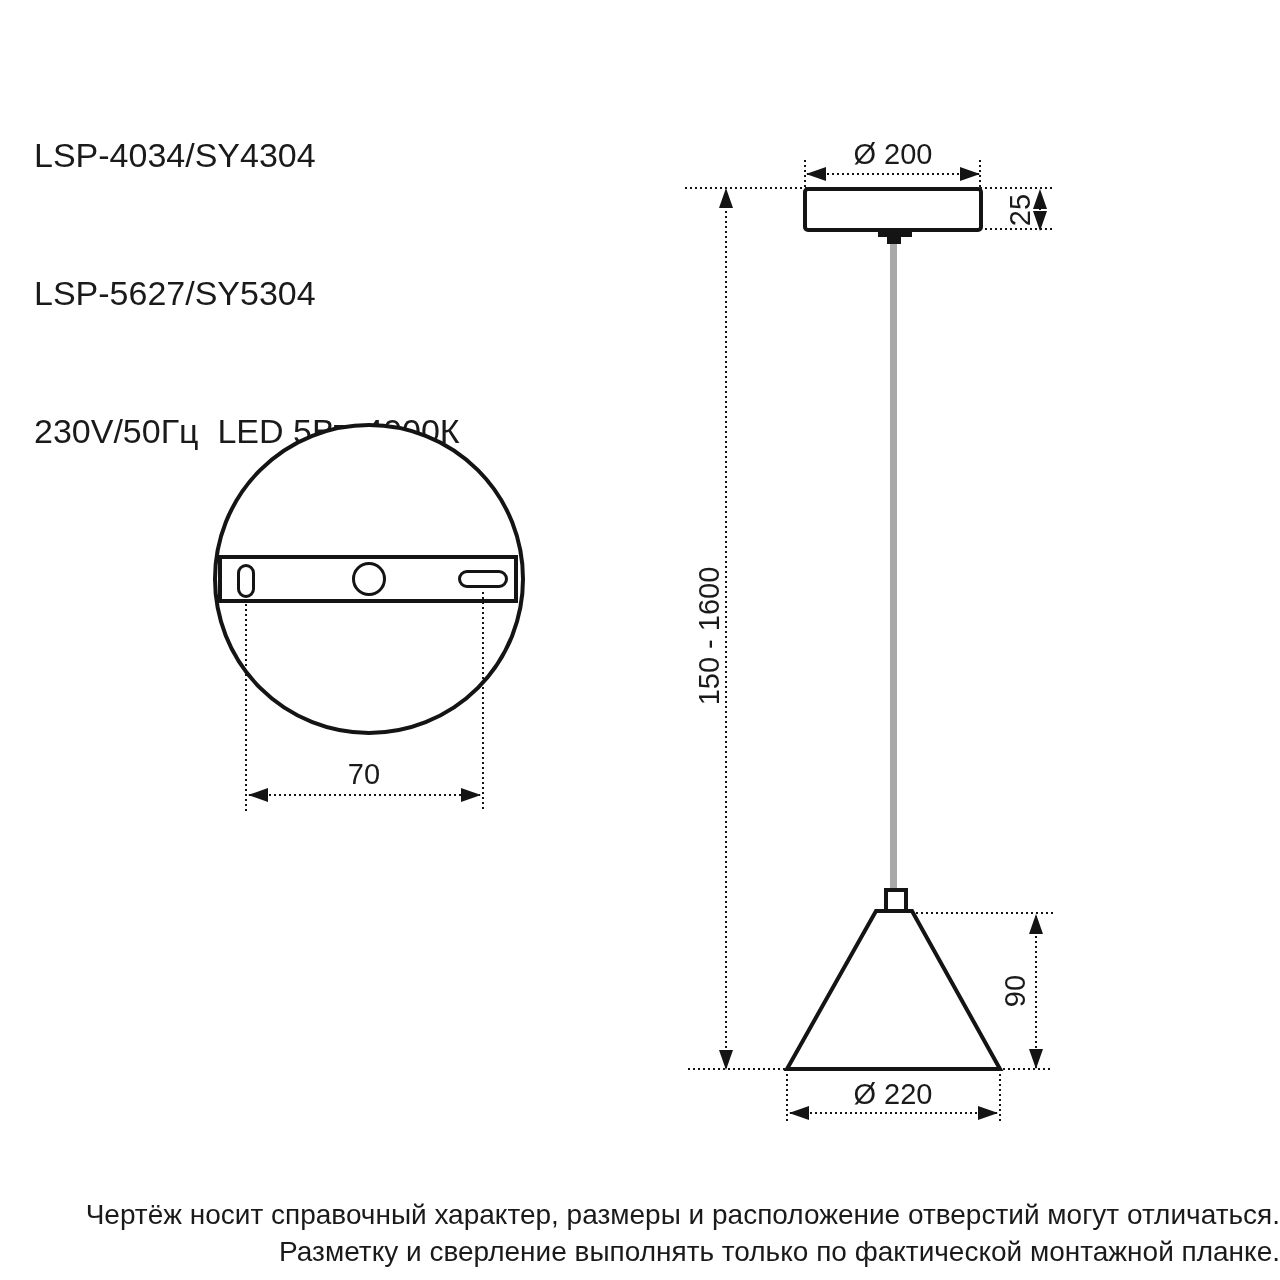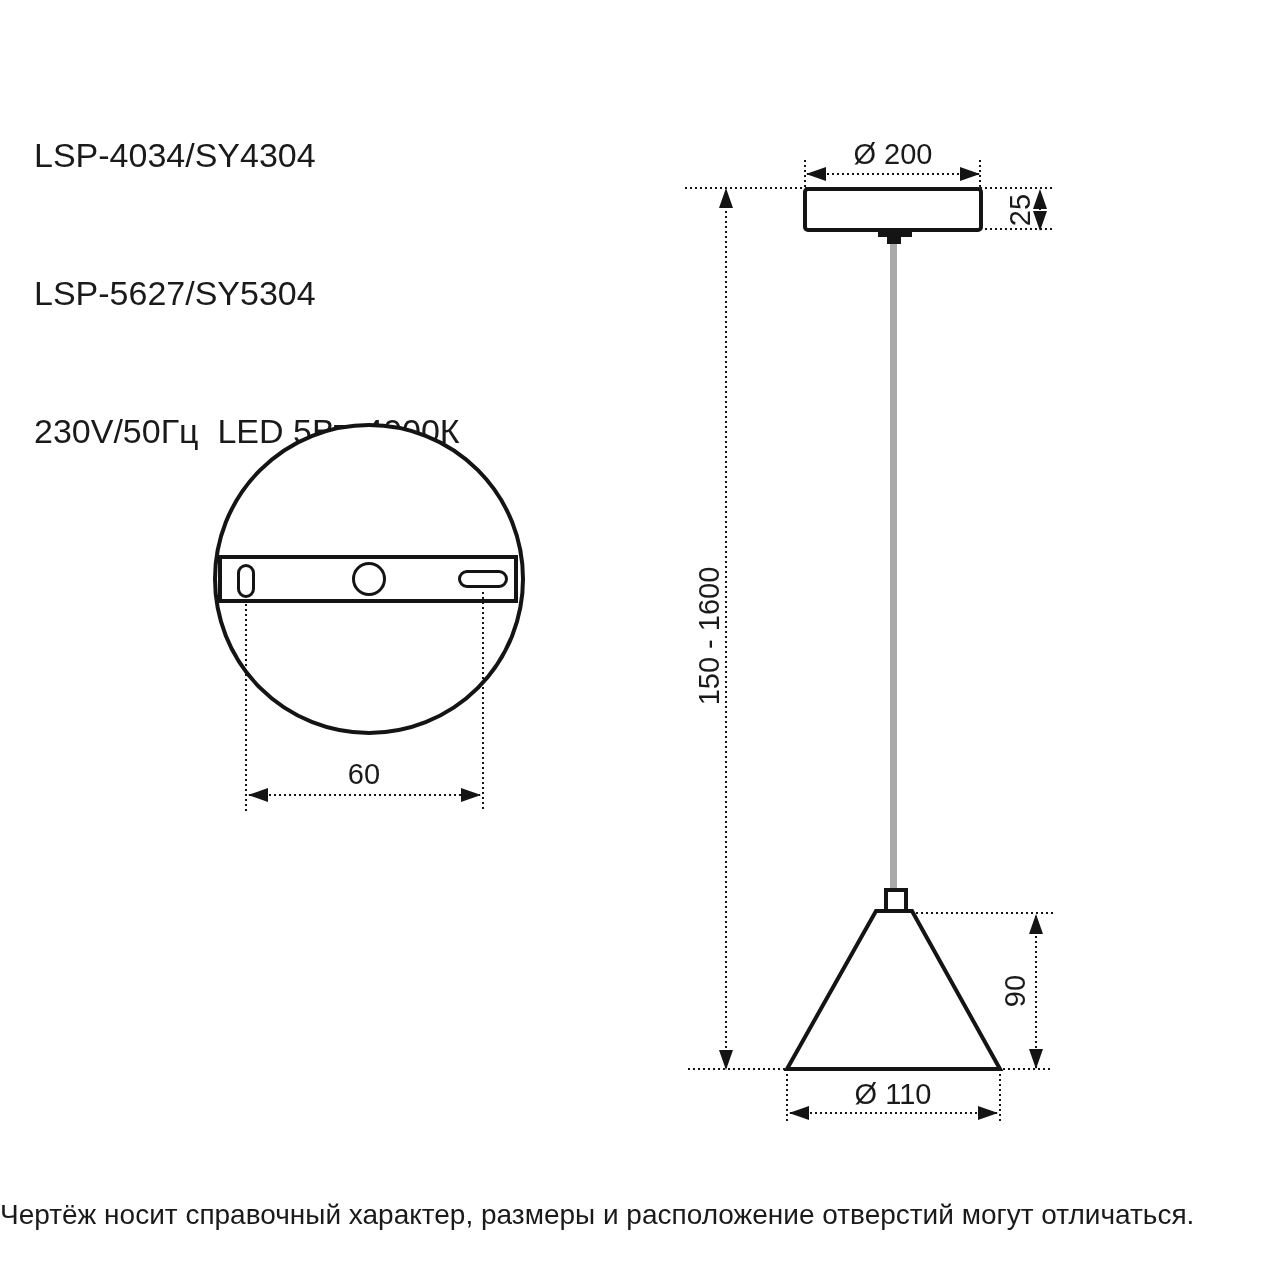"60" div.dim-label { text: 60 -> 70 }
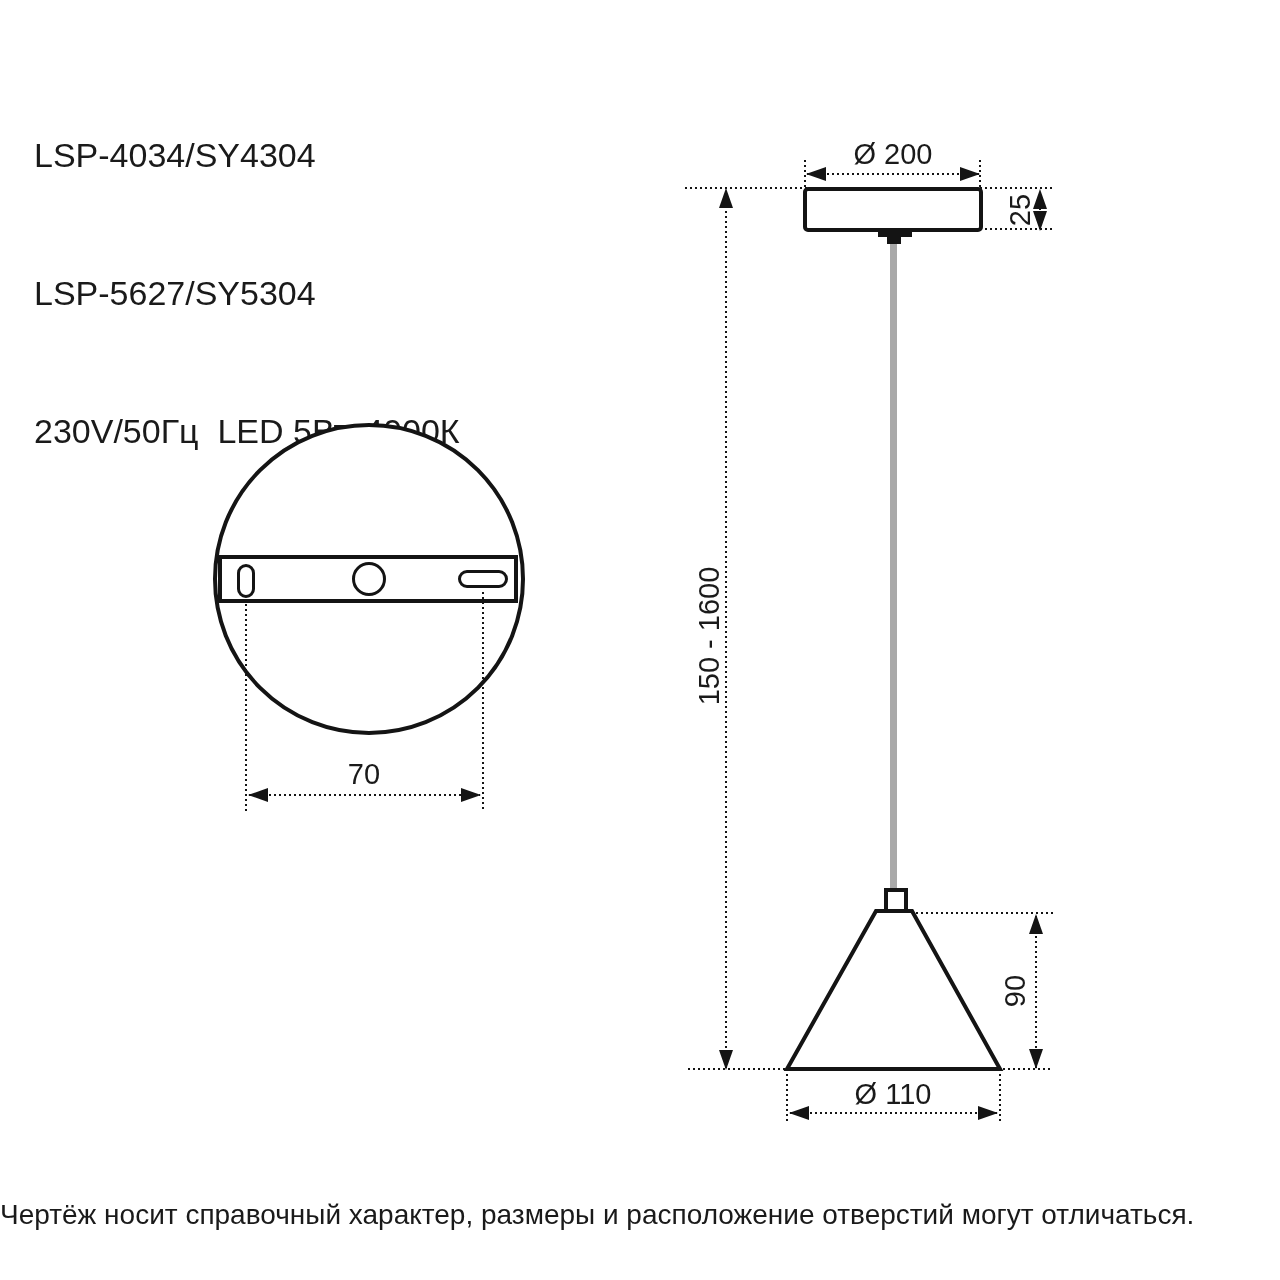"Ø 110" div.dim-label { text: 110 -> 220 }
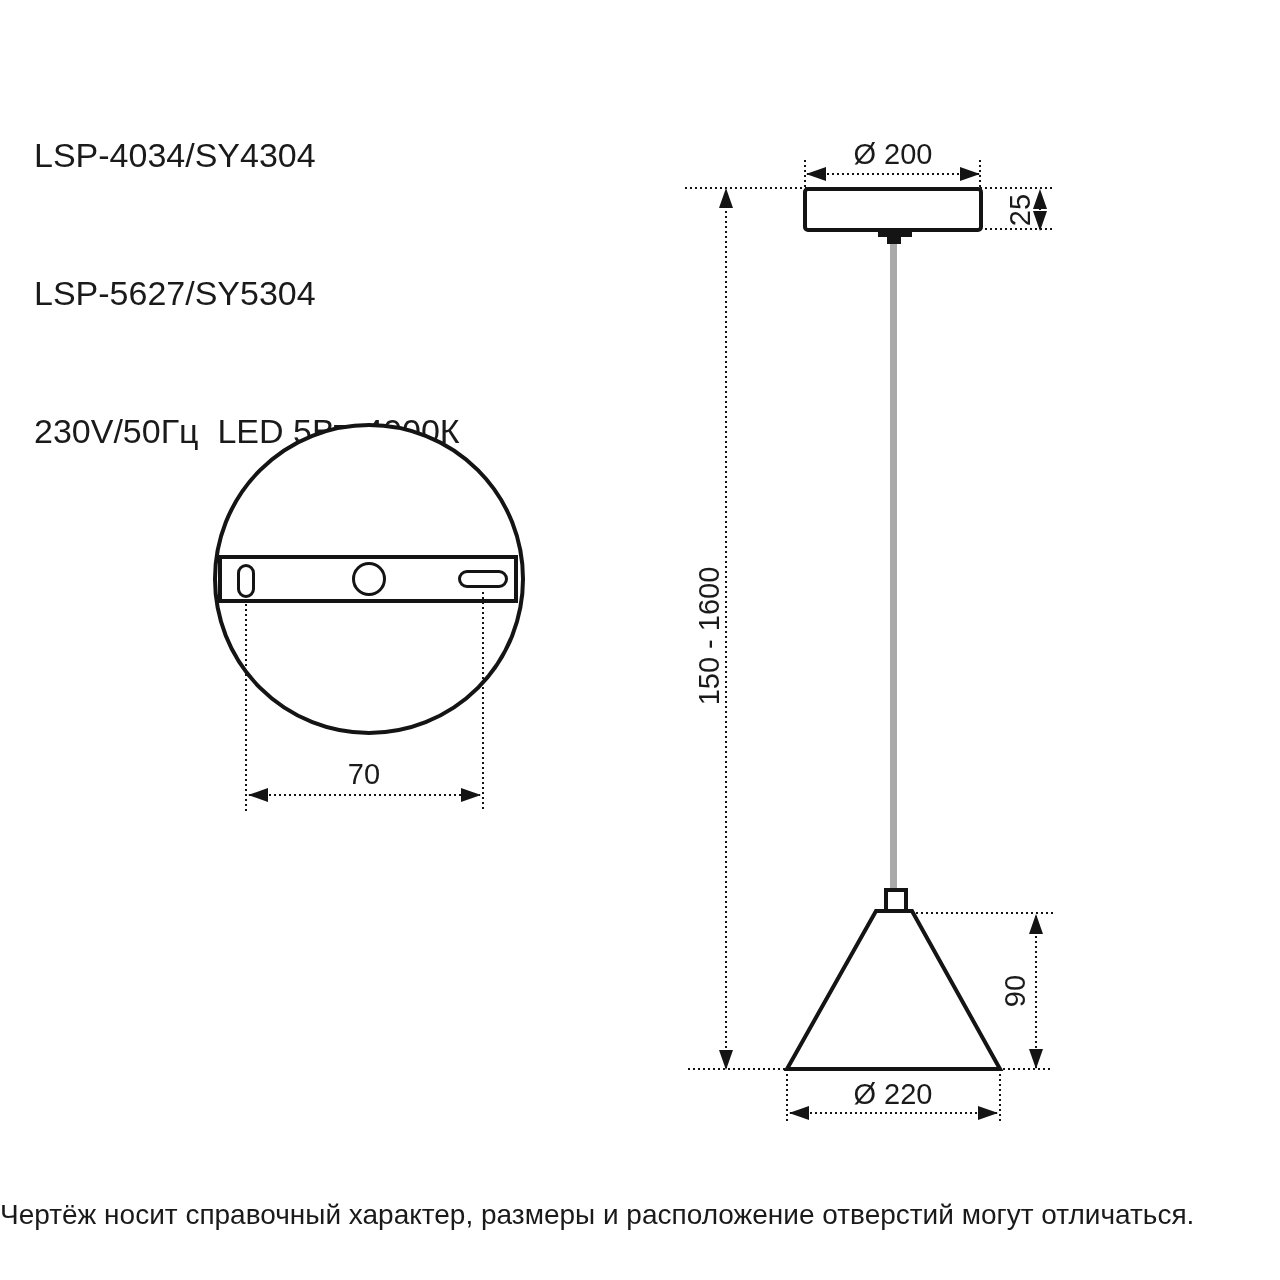"Чертёж носит справочный характер," .footer { text-align: left -> right }
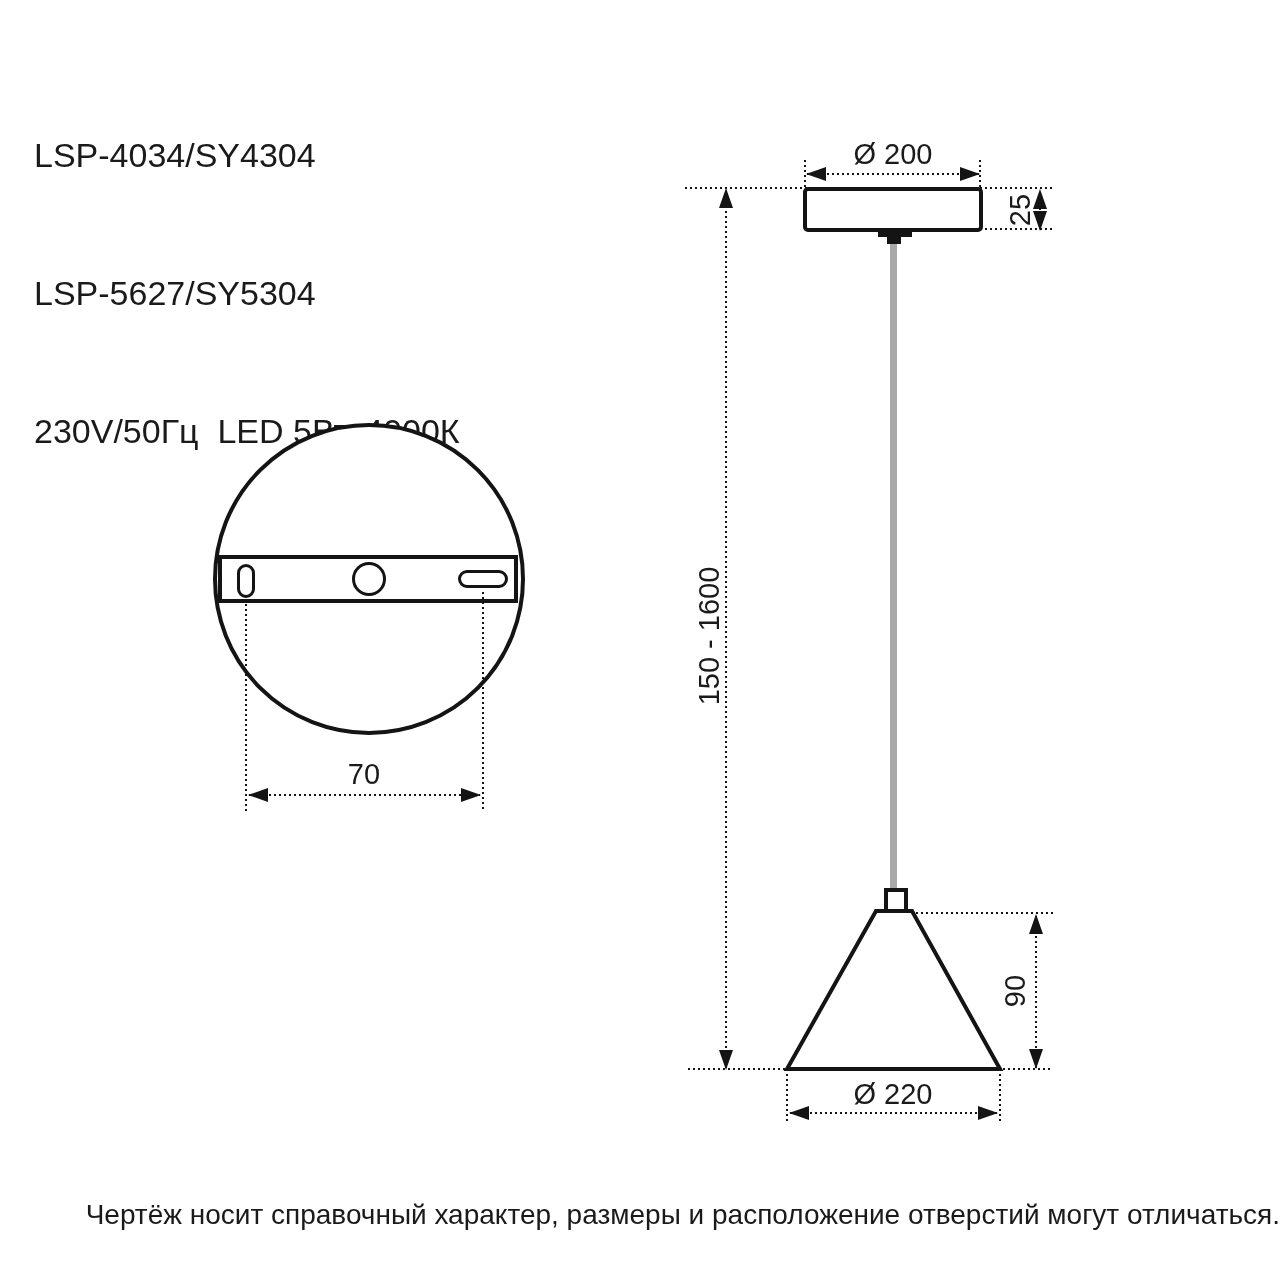"Разметку и сверление выполнять только" div { html: none -> <div>Разметку и сверление выполнять только по фактической монтажной планке.</div> }
